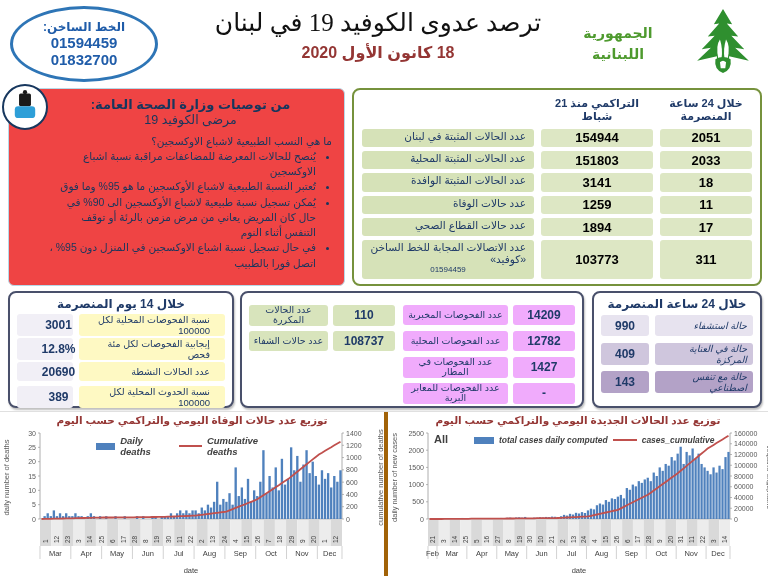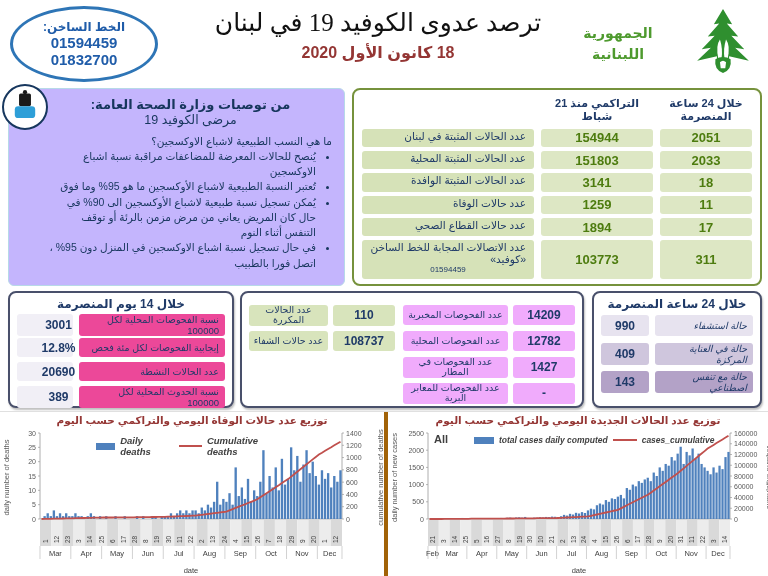"من توصيات وزارة الصحة العامة:" .advisory { background: #c4b5fd -> #ef4444 }
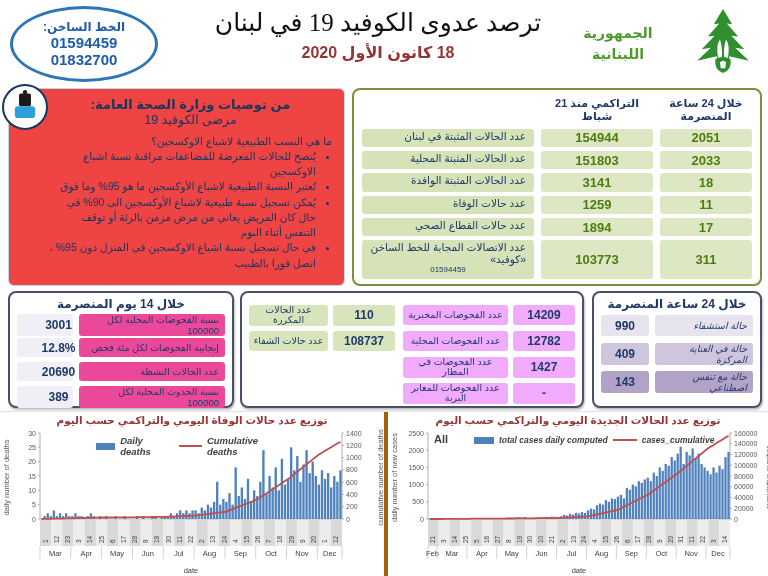"154944" .mt-cell { color: #4d7c0f -> #000000 }
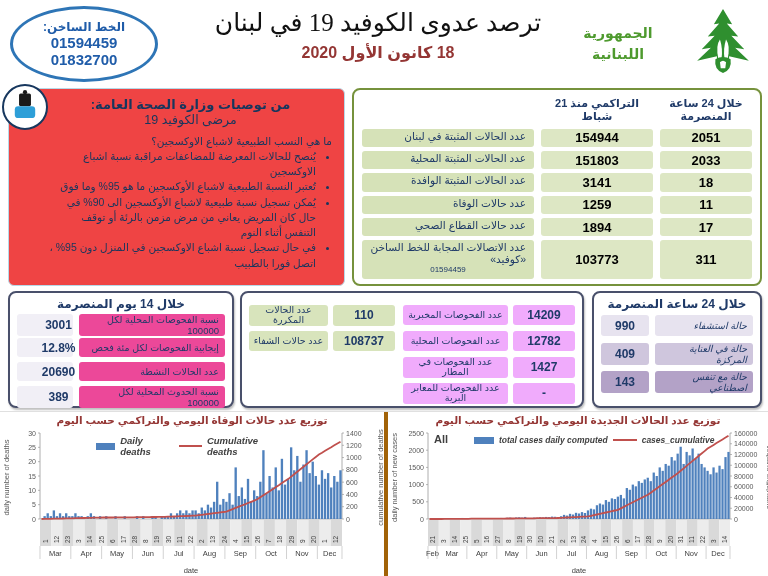"نسبة الفحوصات المحلية لكل 100000" .p14 .lab { background: #ec4899 -> #fef9c3; padding: 0 6px -> 0 15px }
